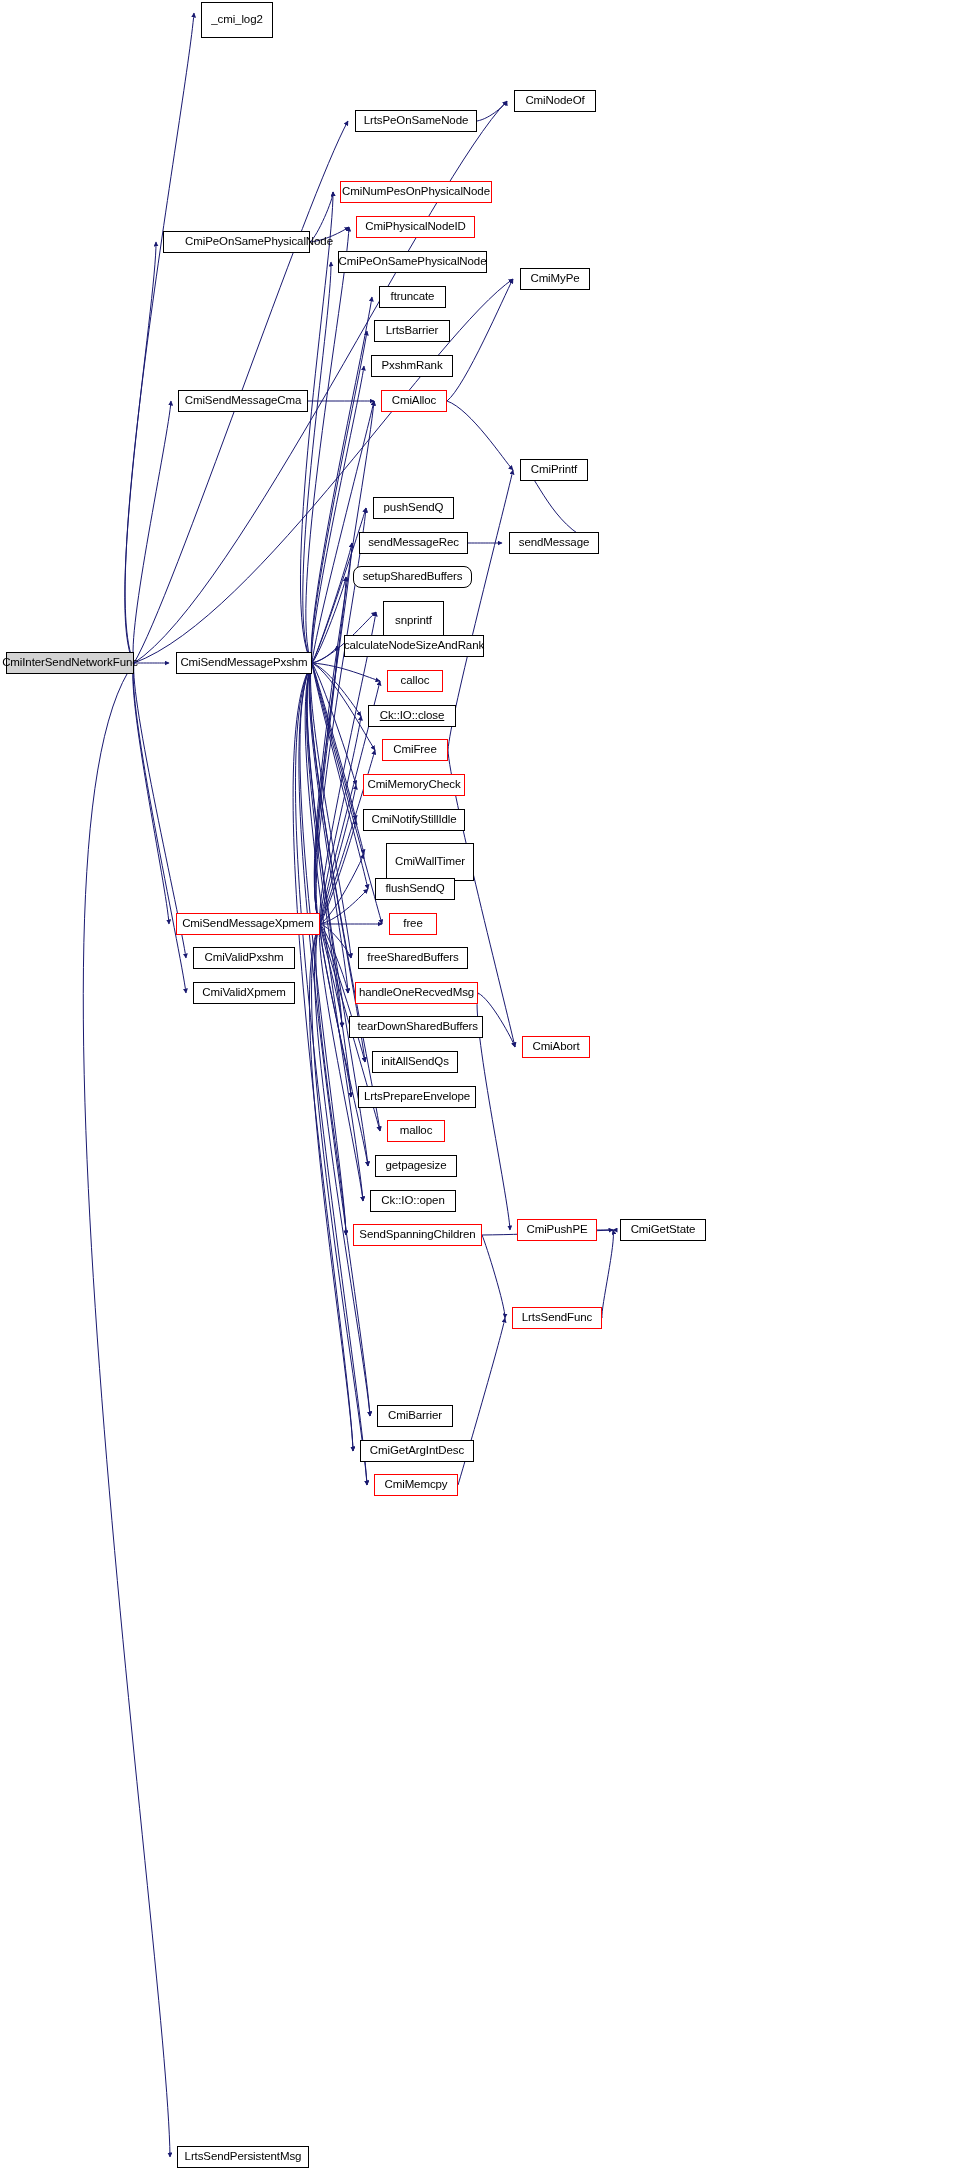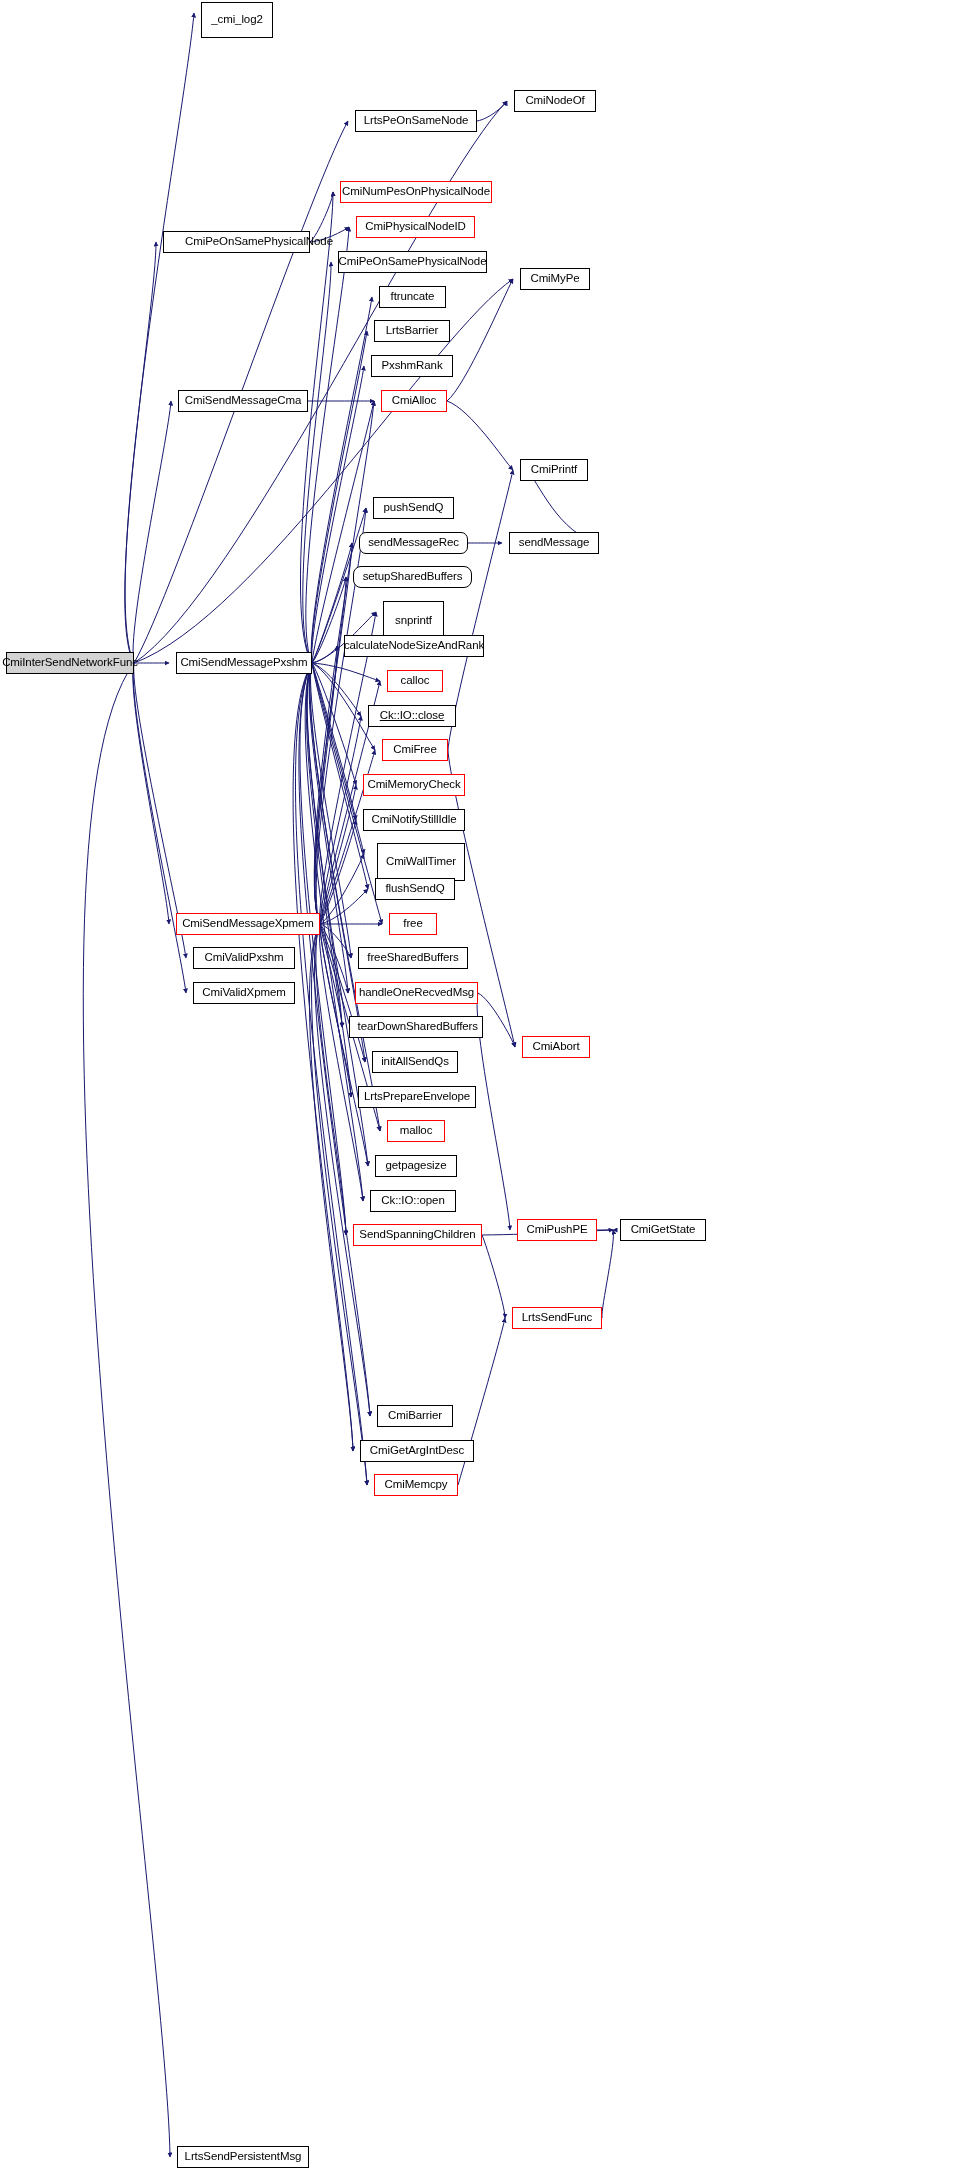"sendMessageRec" div.node { border-radius: 7px -> none }
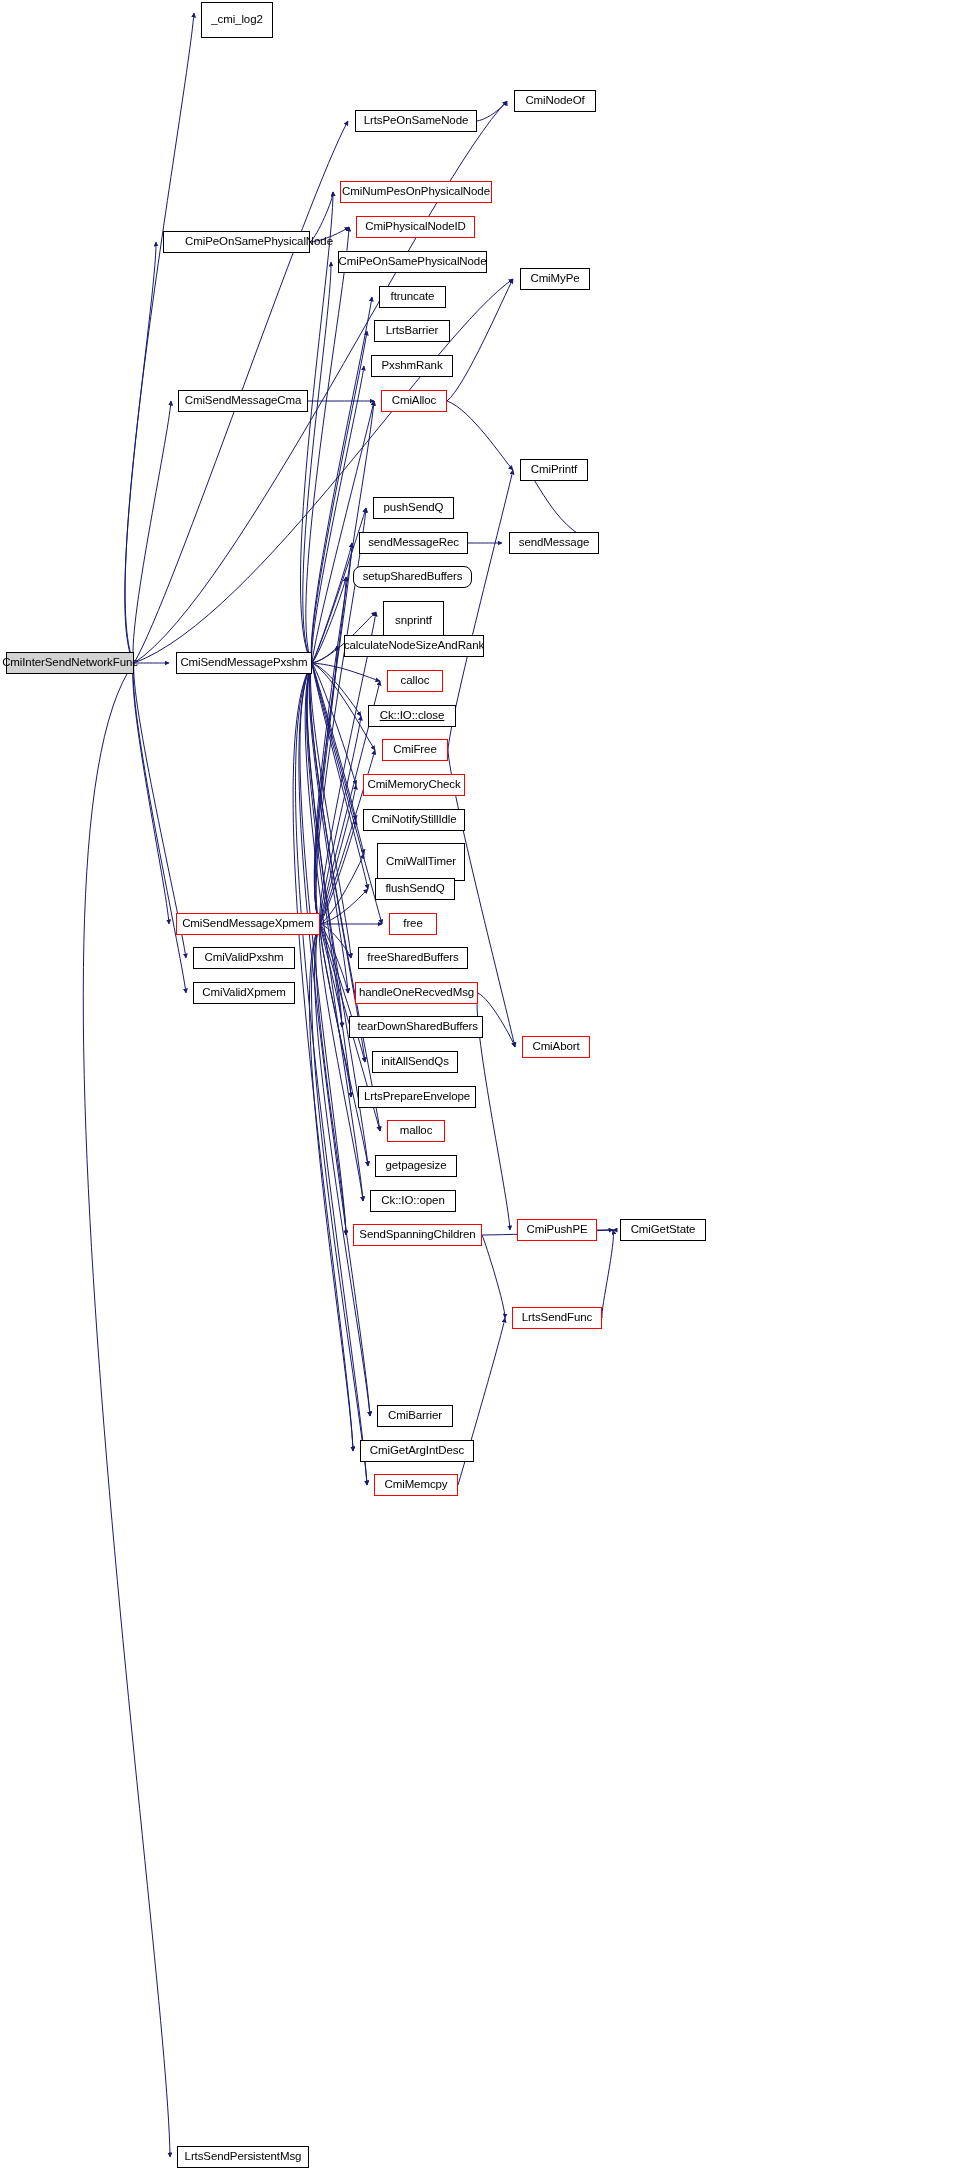"CmiWallTimer" div.node { left: 377px -> 386px }
